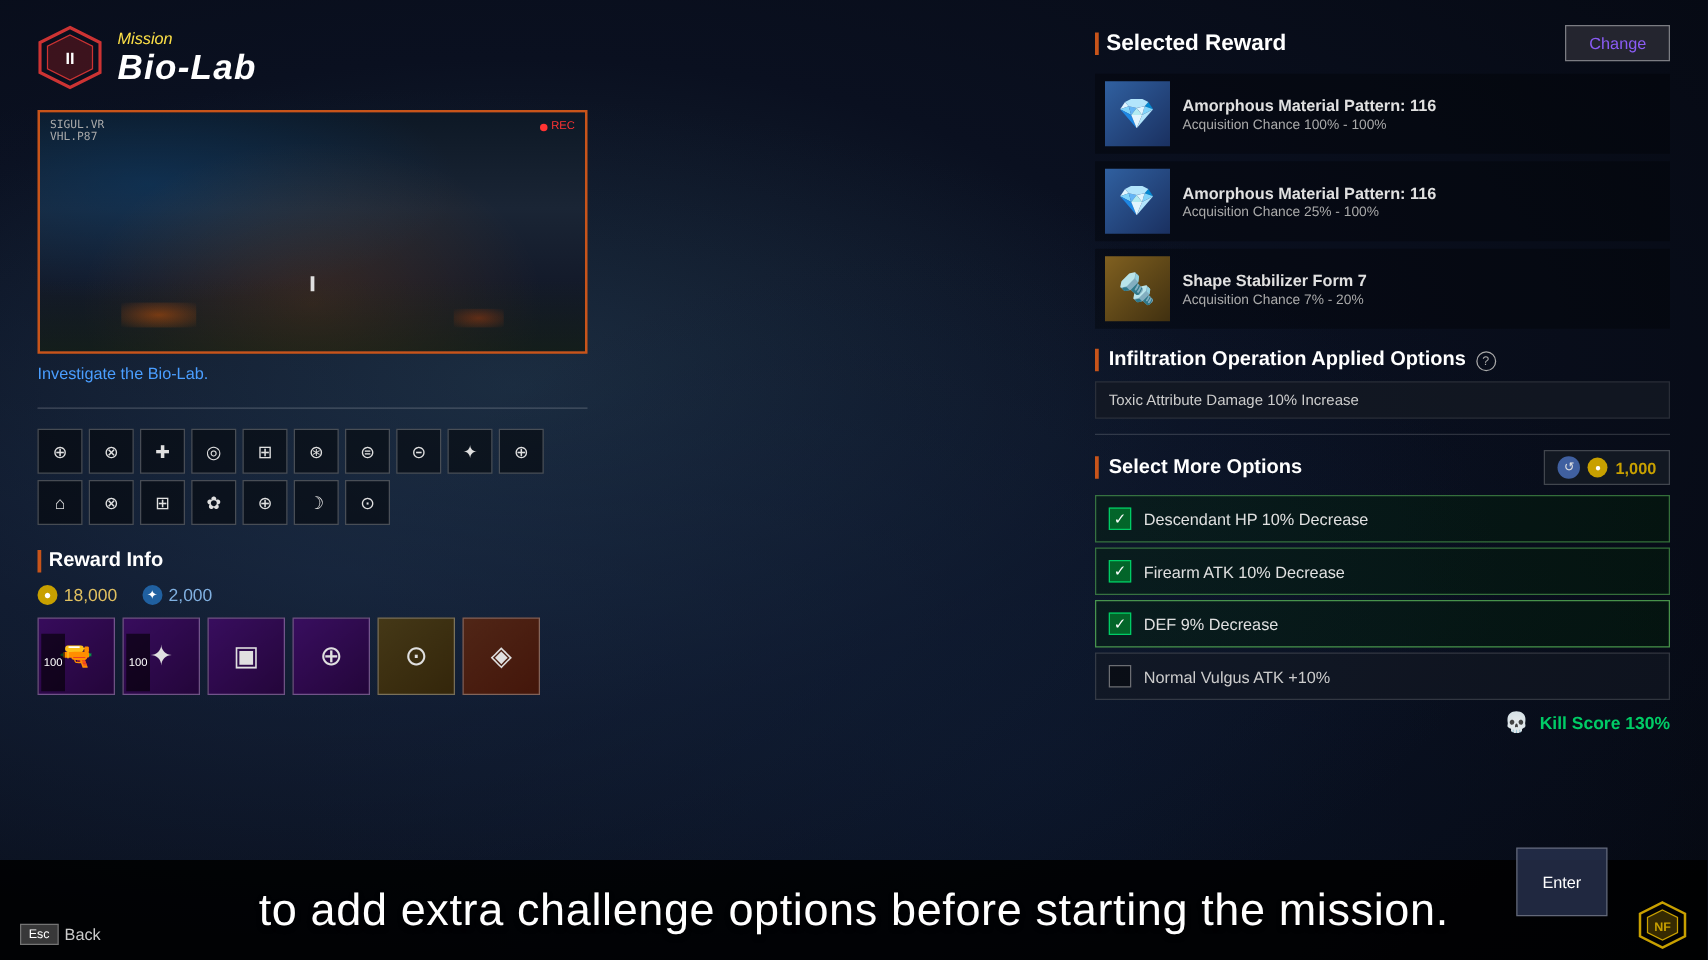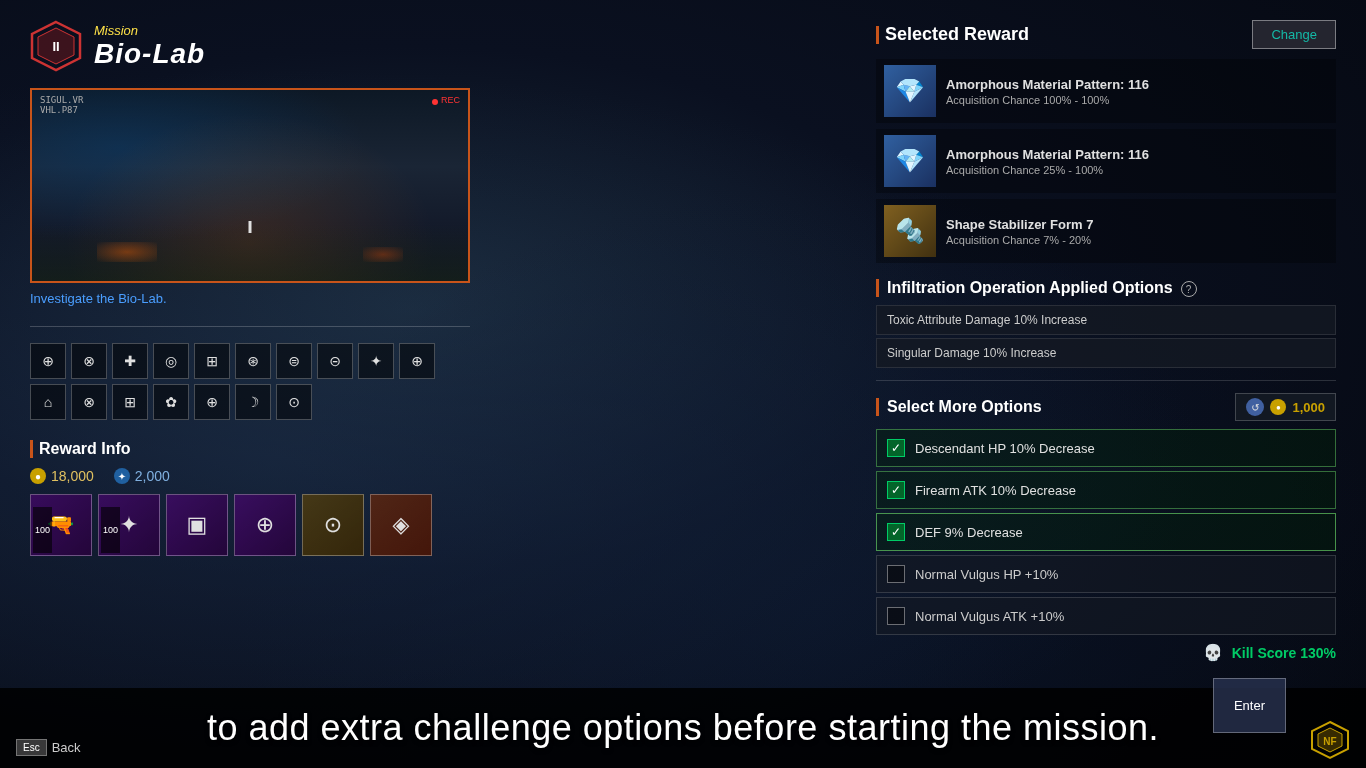"Change" .change-btn { color: #14b8a6 -> #8b5cf6 }
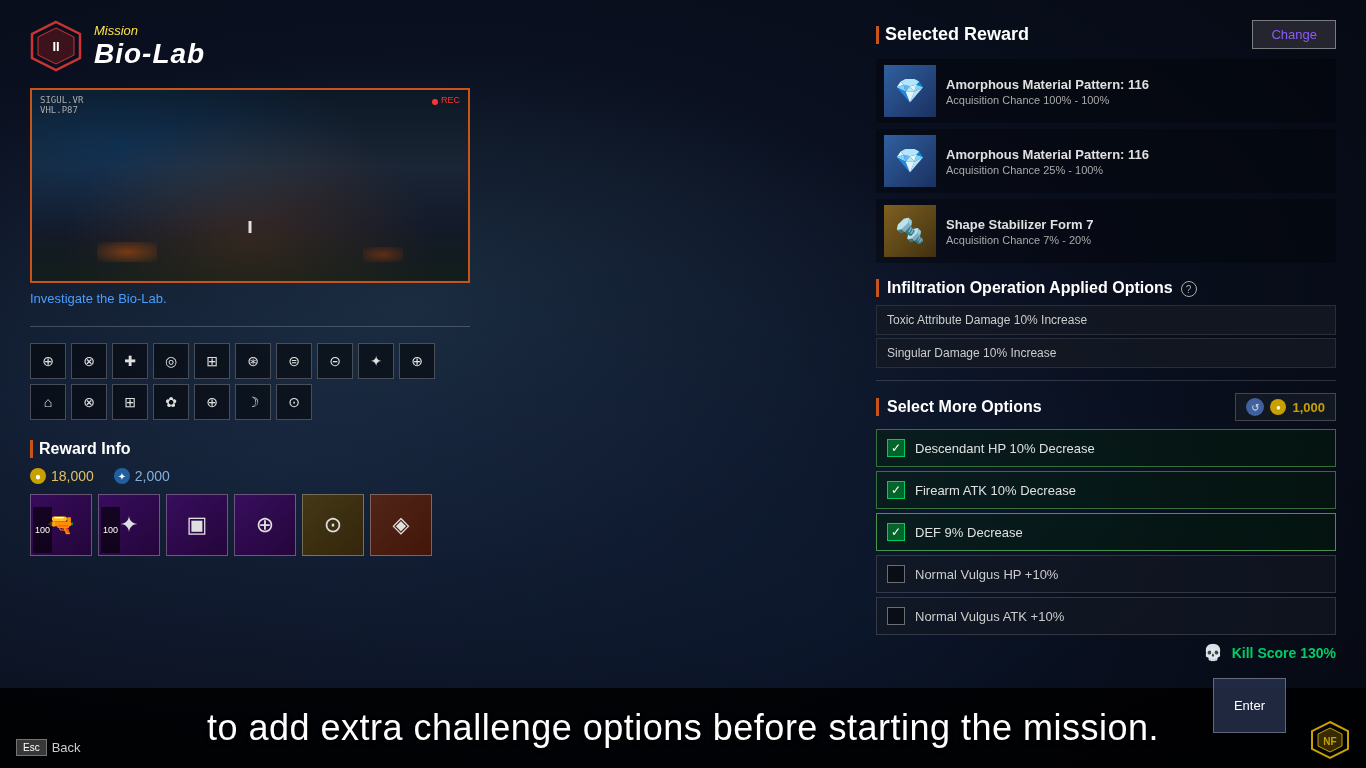"Singular Damage 10% Increase" div.option-row { html: <div>Singular Damage 10% Increase</div> -> none }
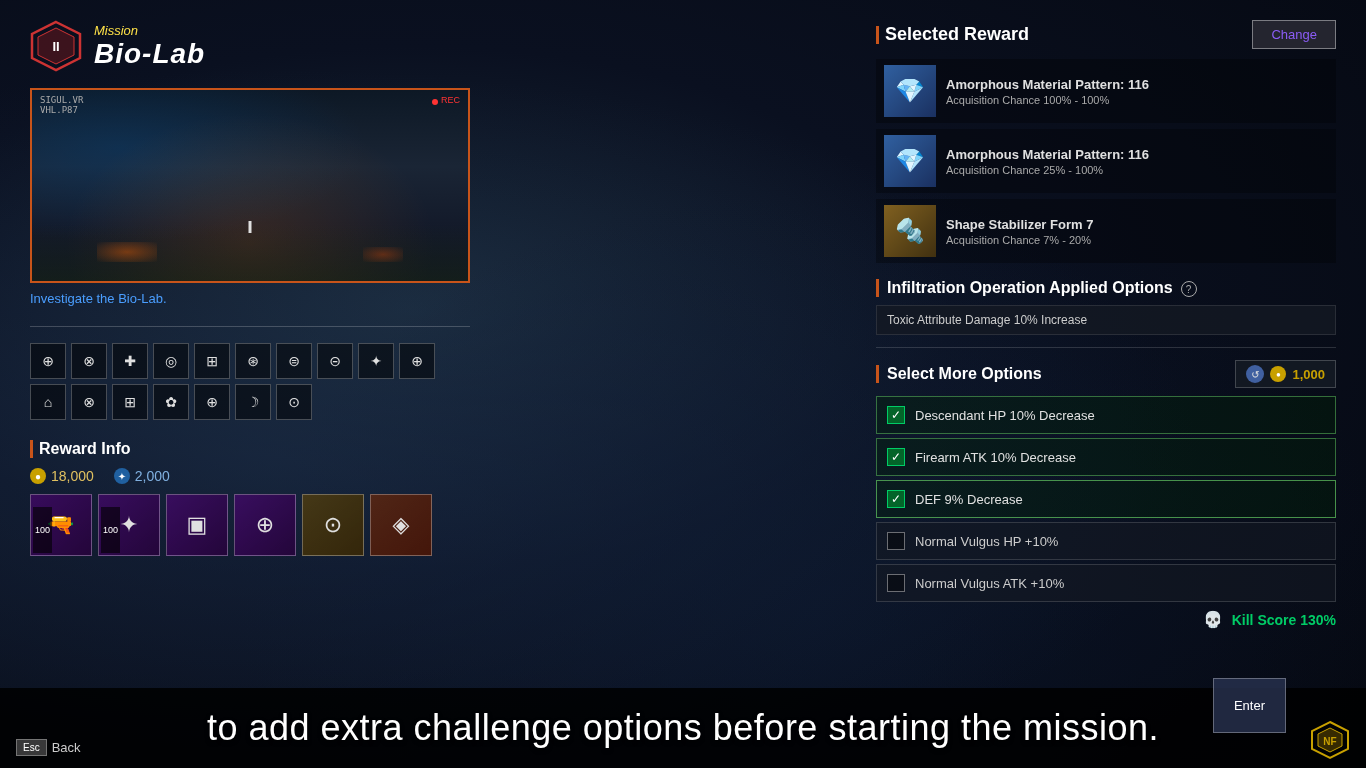"Normal Vulgus HP +10%" div.challenge-option { html: <div> <div></div> <span>Normal Vulgus HP +10%</span> </div> -> none }
